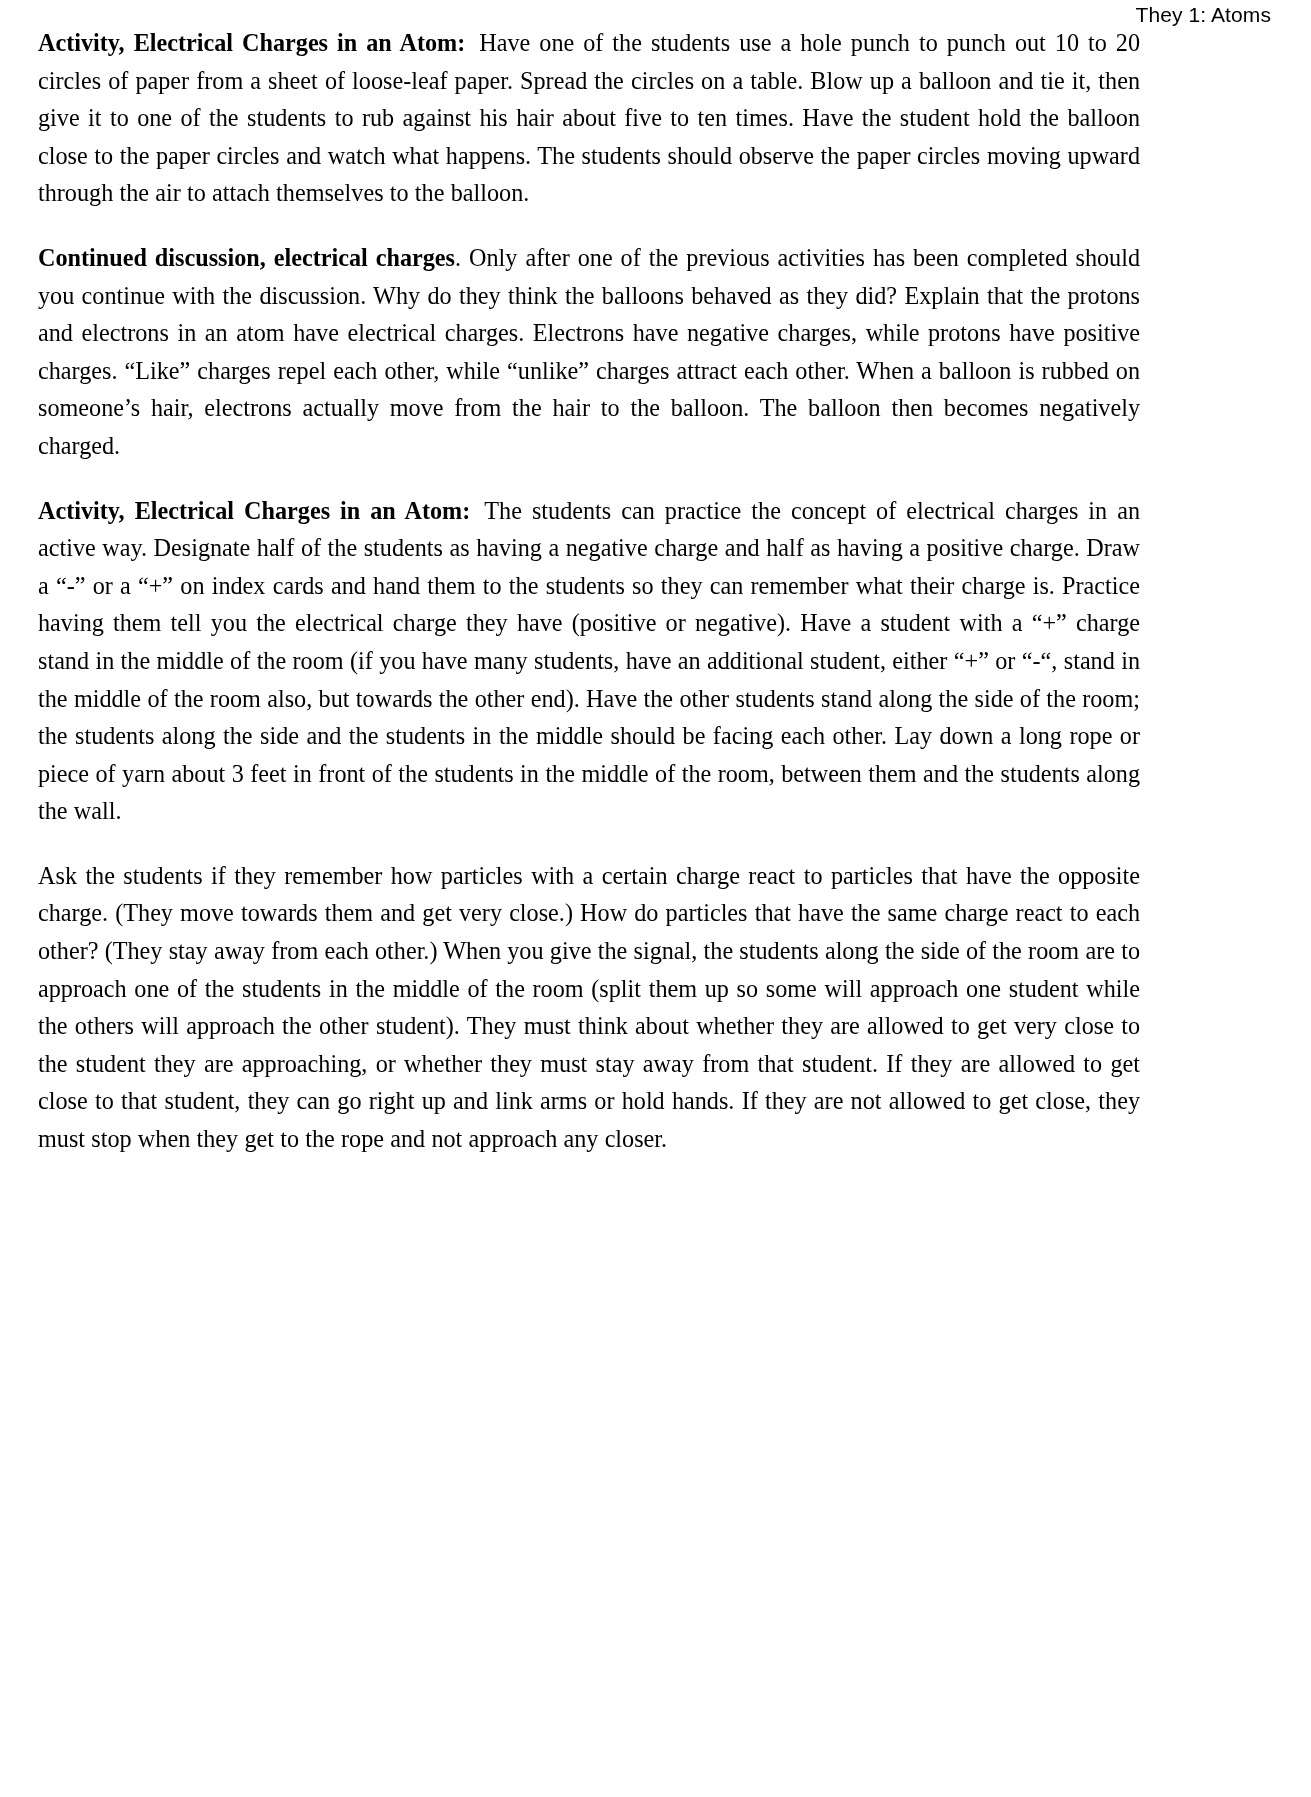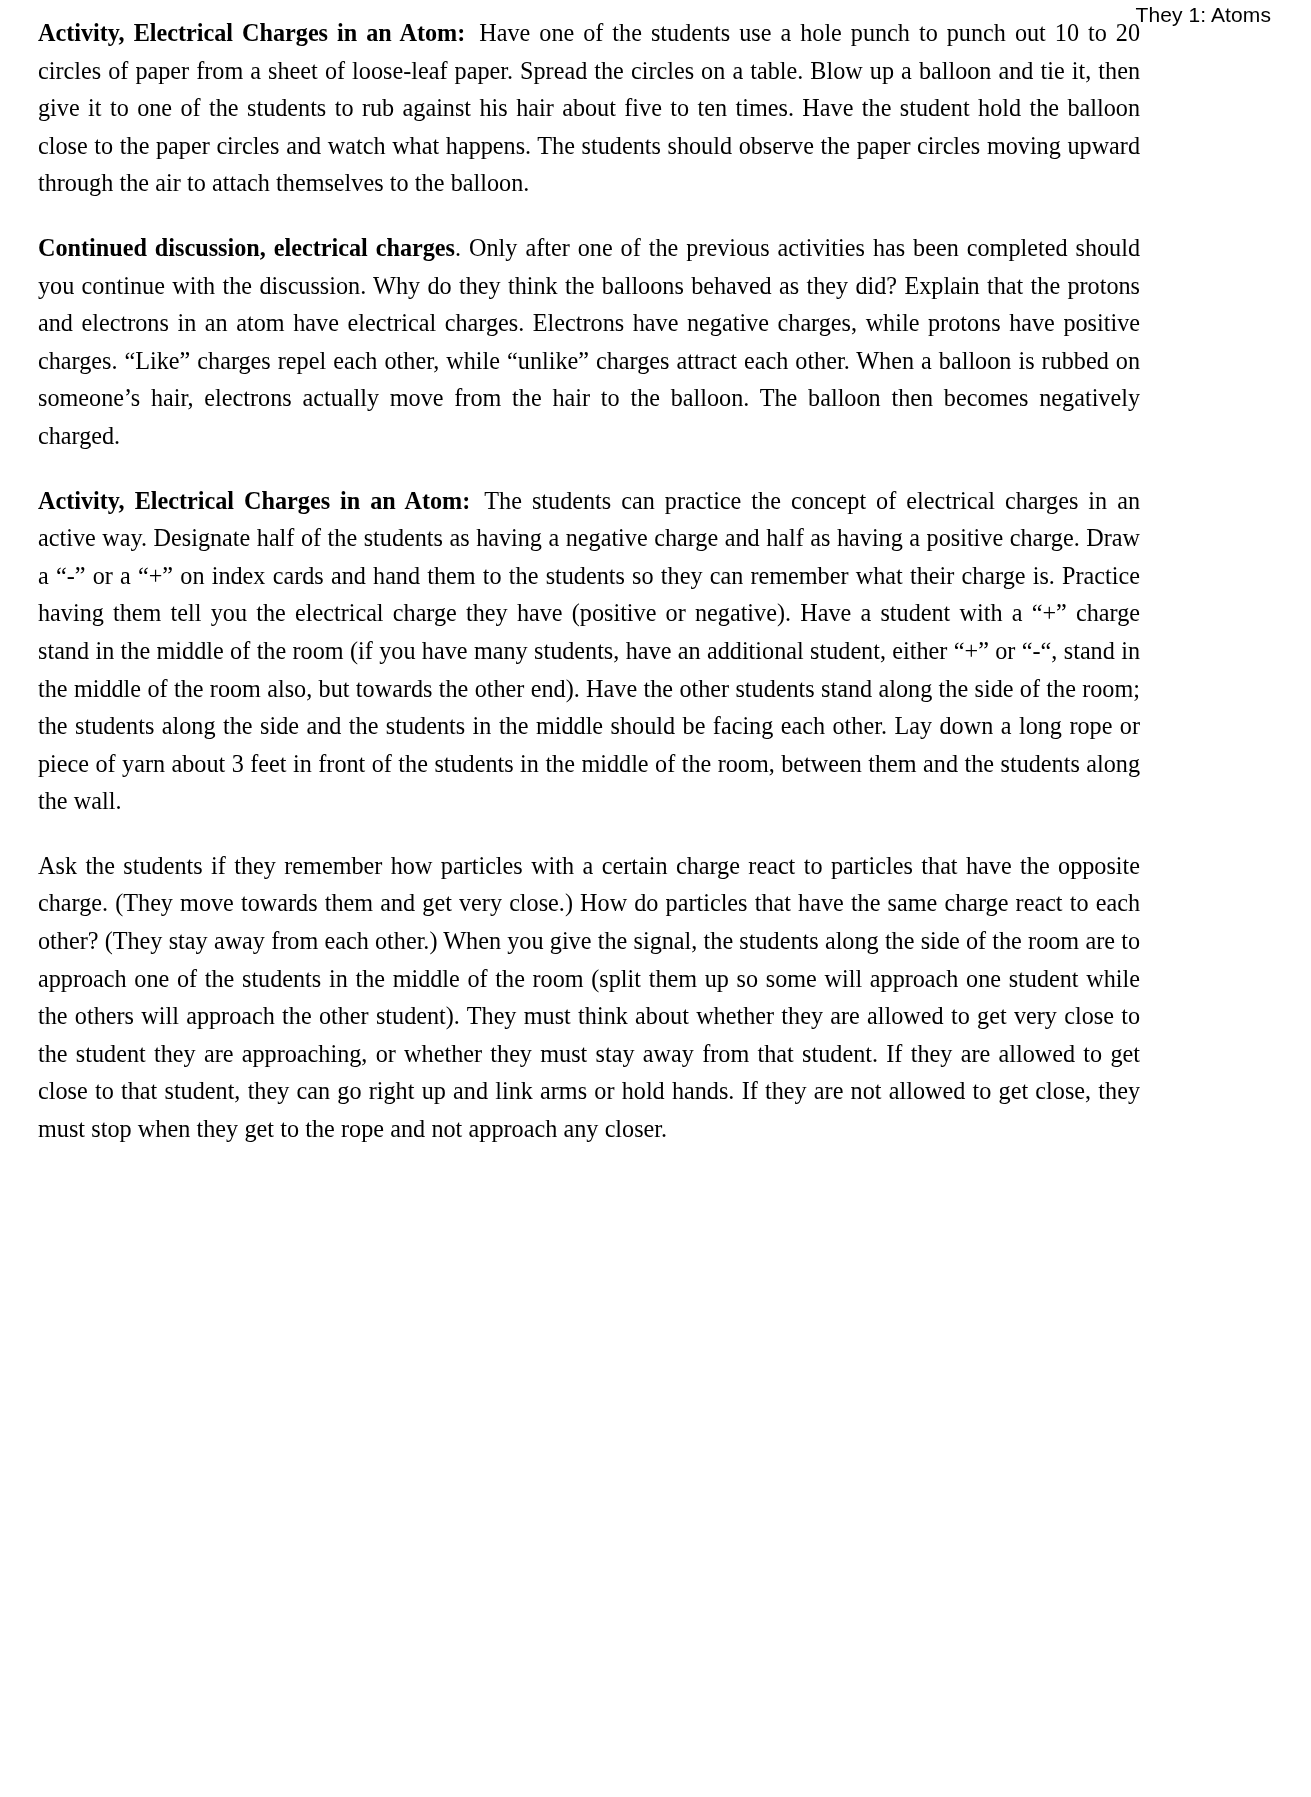"Activity, Electrical Charges in an" .body-col { top: 14px -> 24px }
